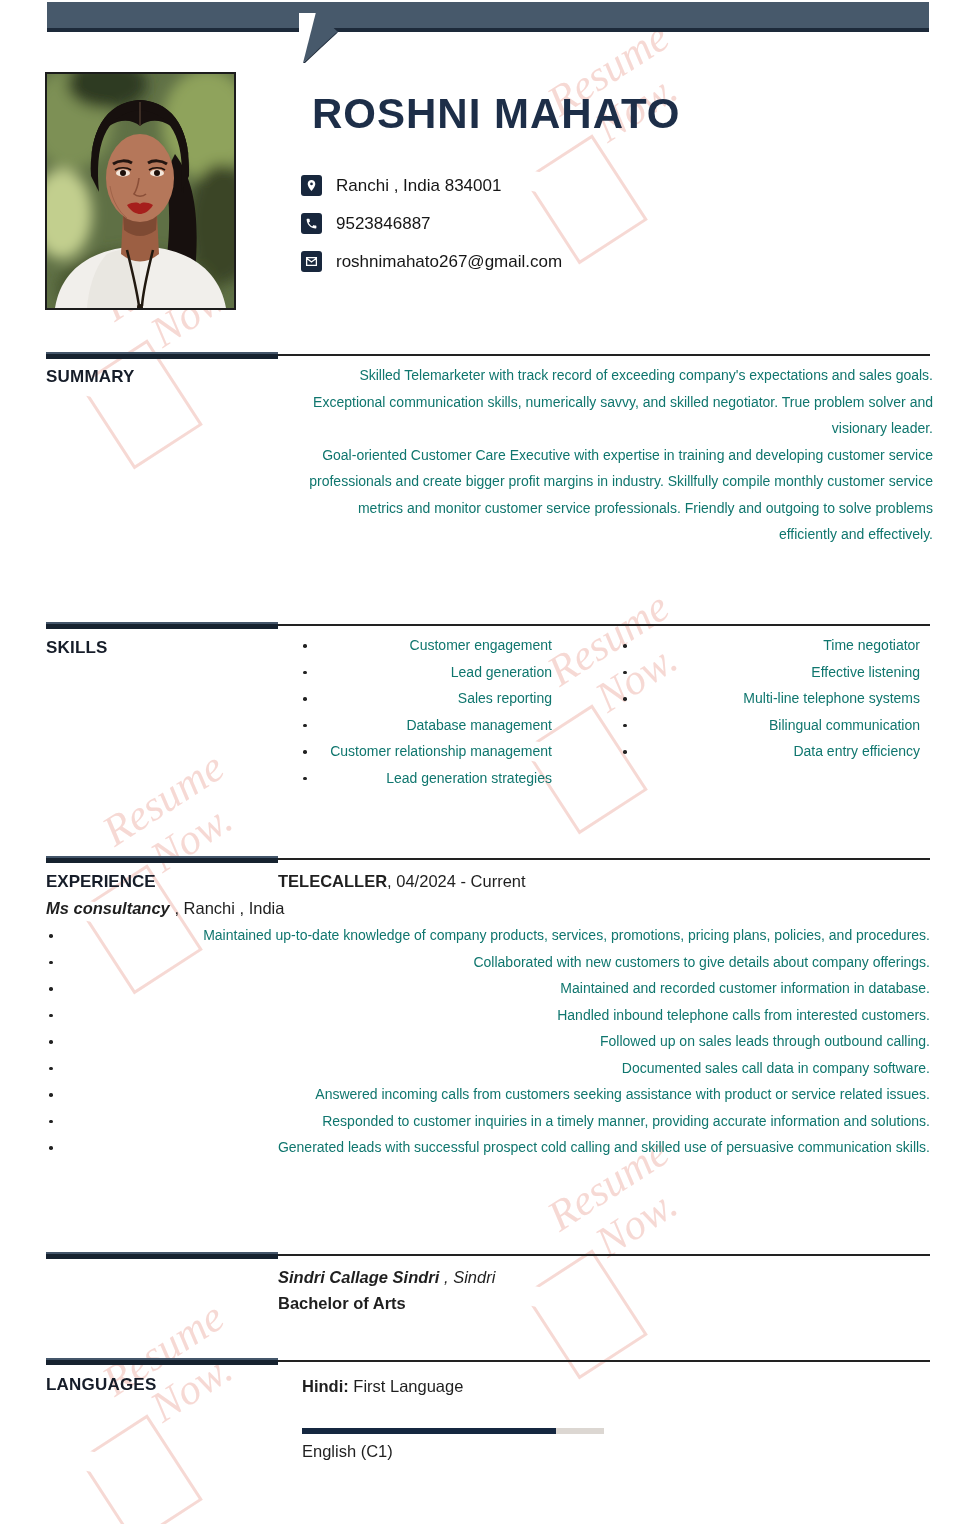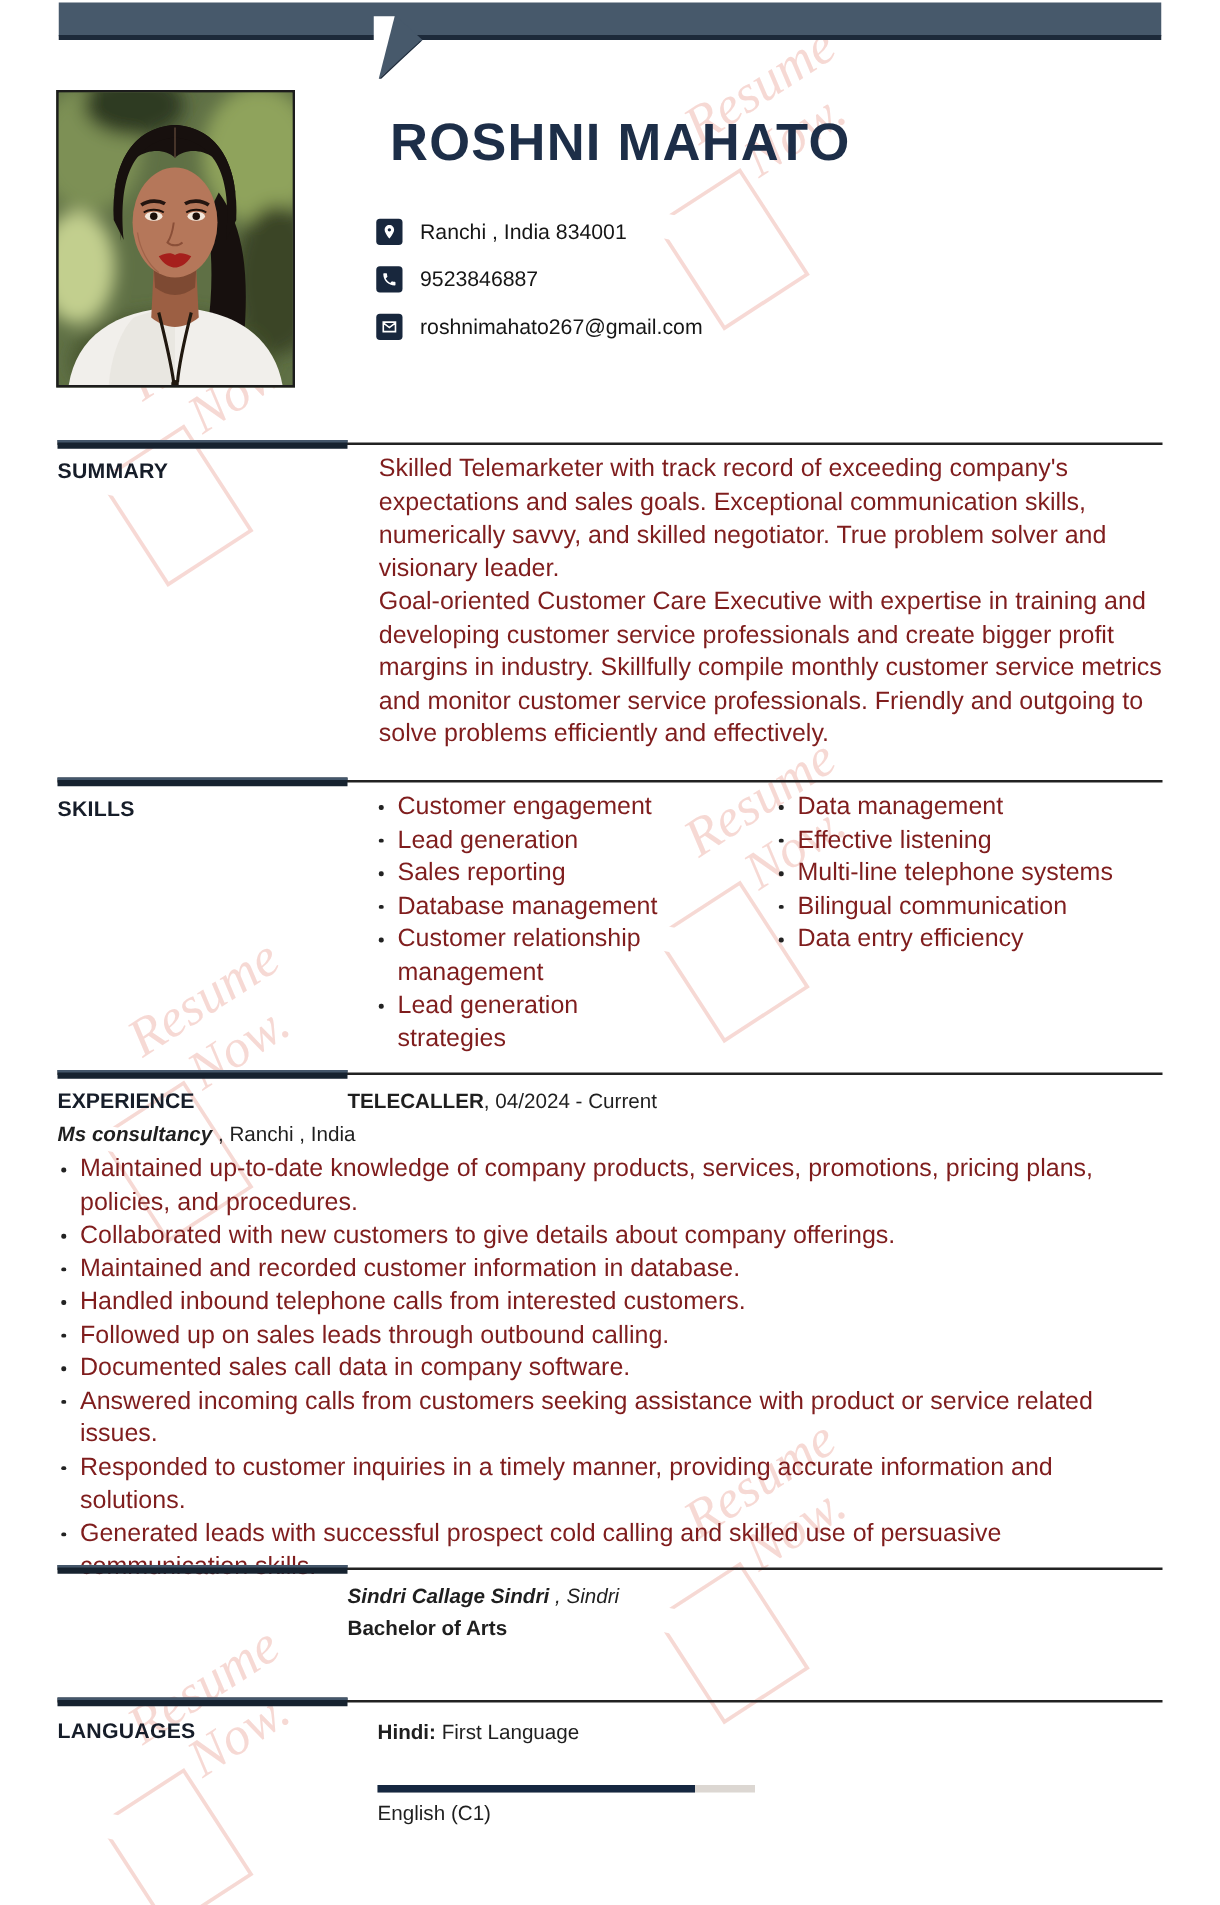"Skilled Telemarketer with track record" .body-text { color: #7f1d1d -> #0f766e; font-size: 20px -> 14px; text-align: none -> right }
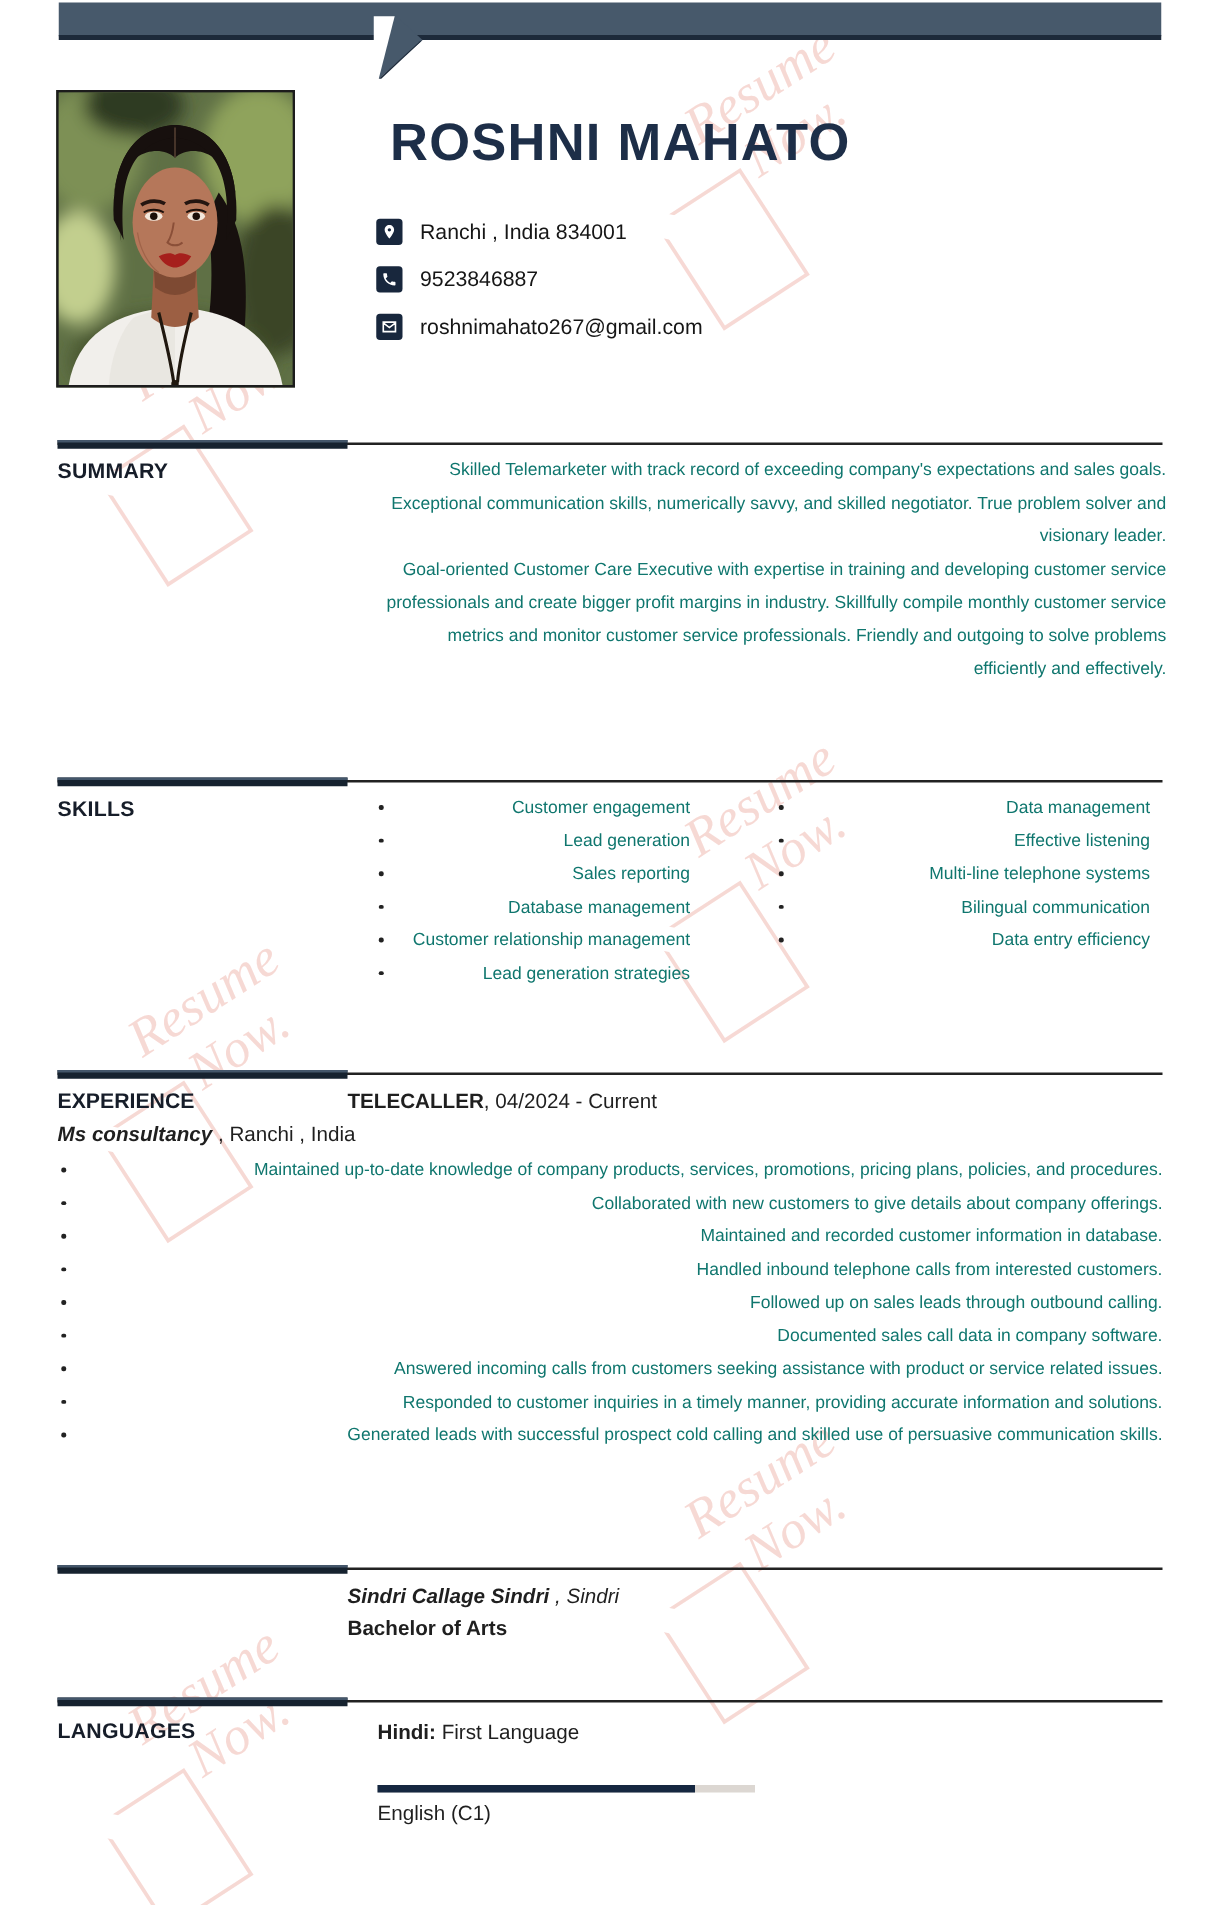"Data management" li { text: Data management -> Time negotiator }
